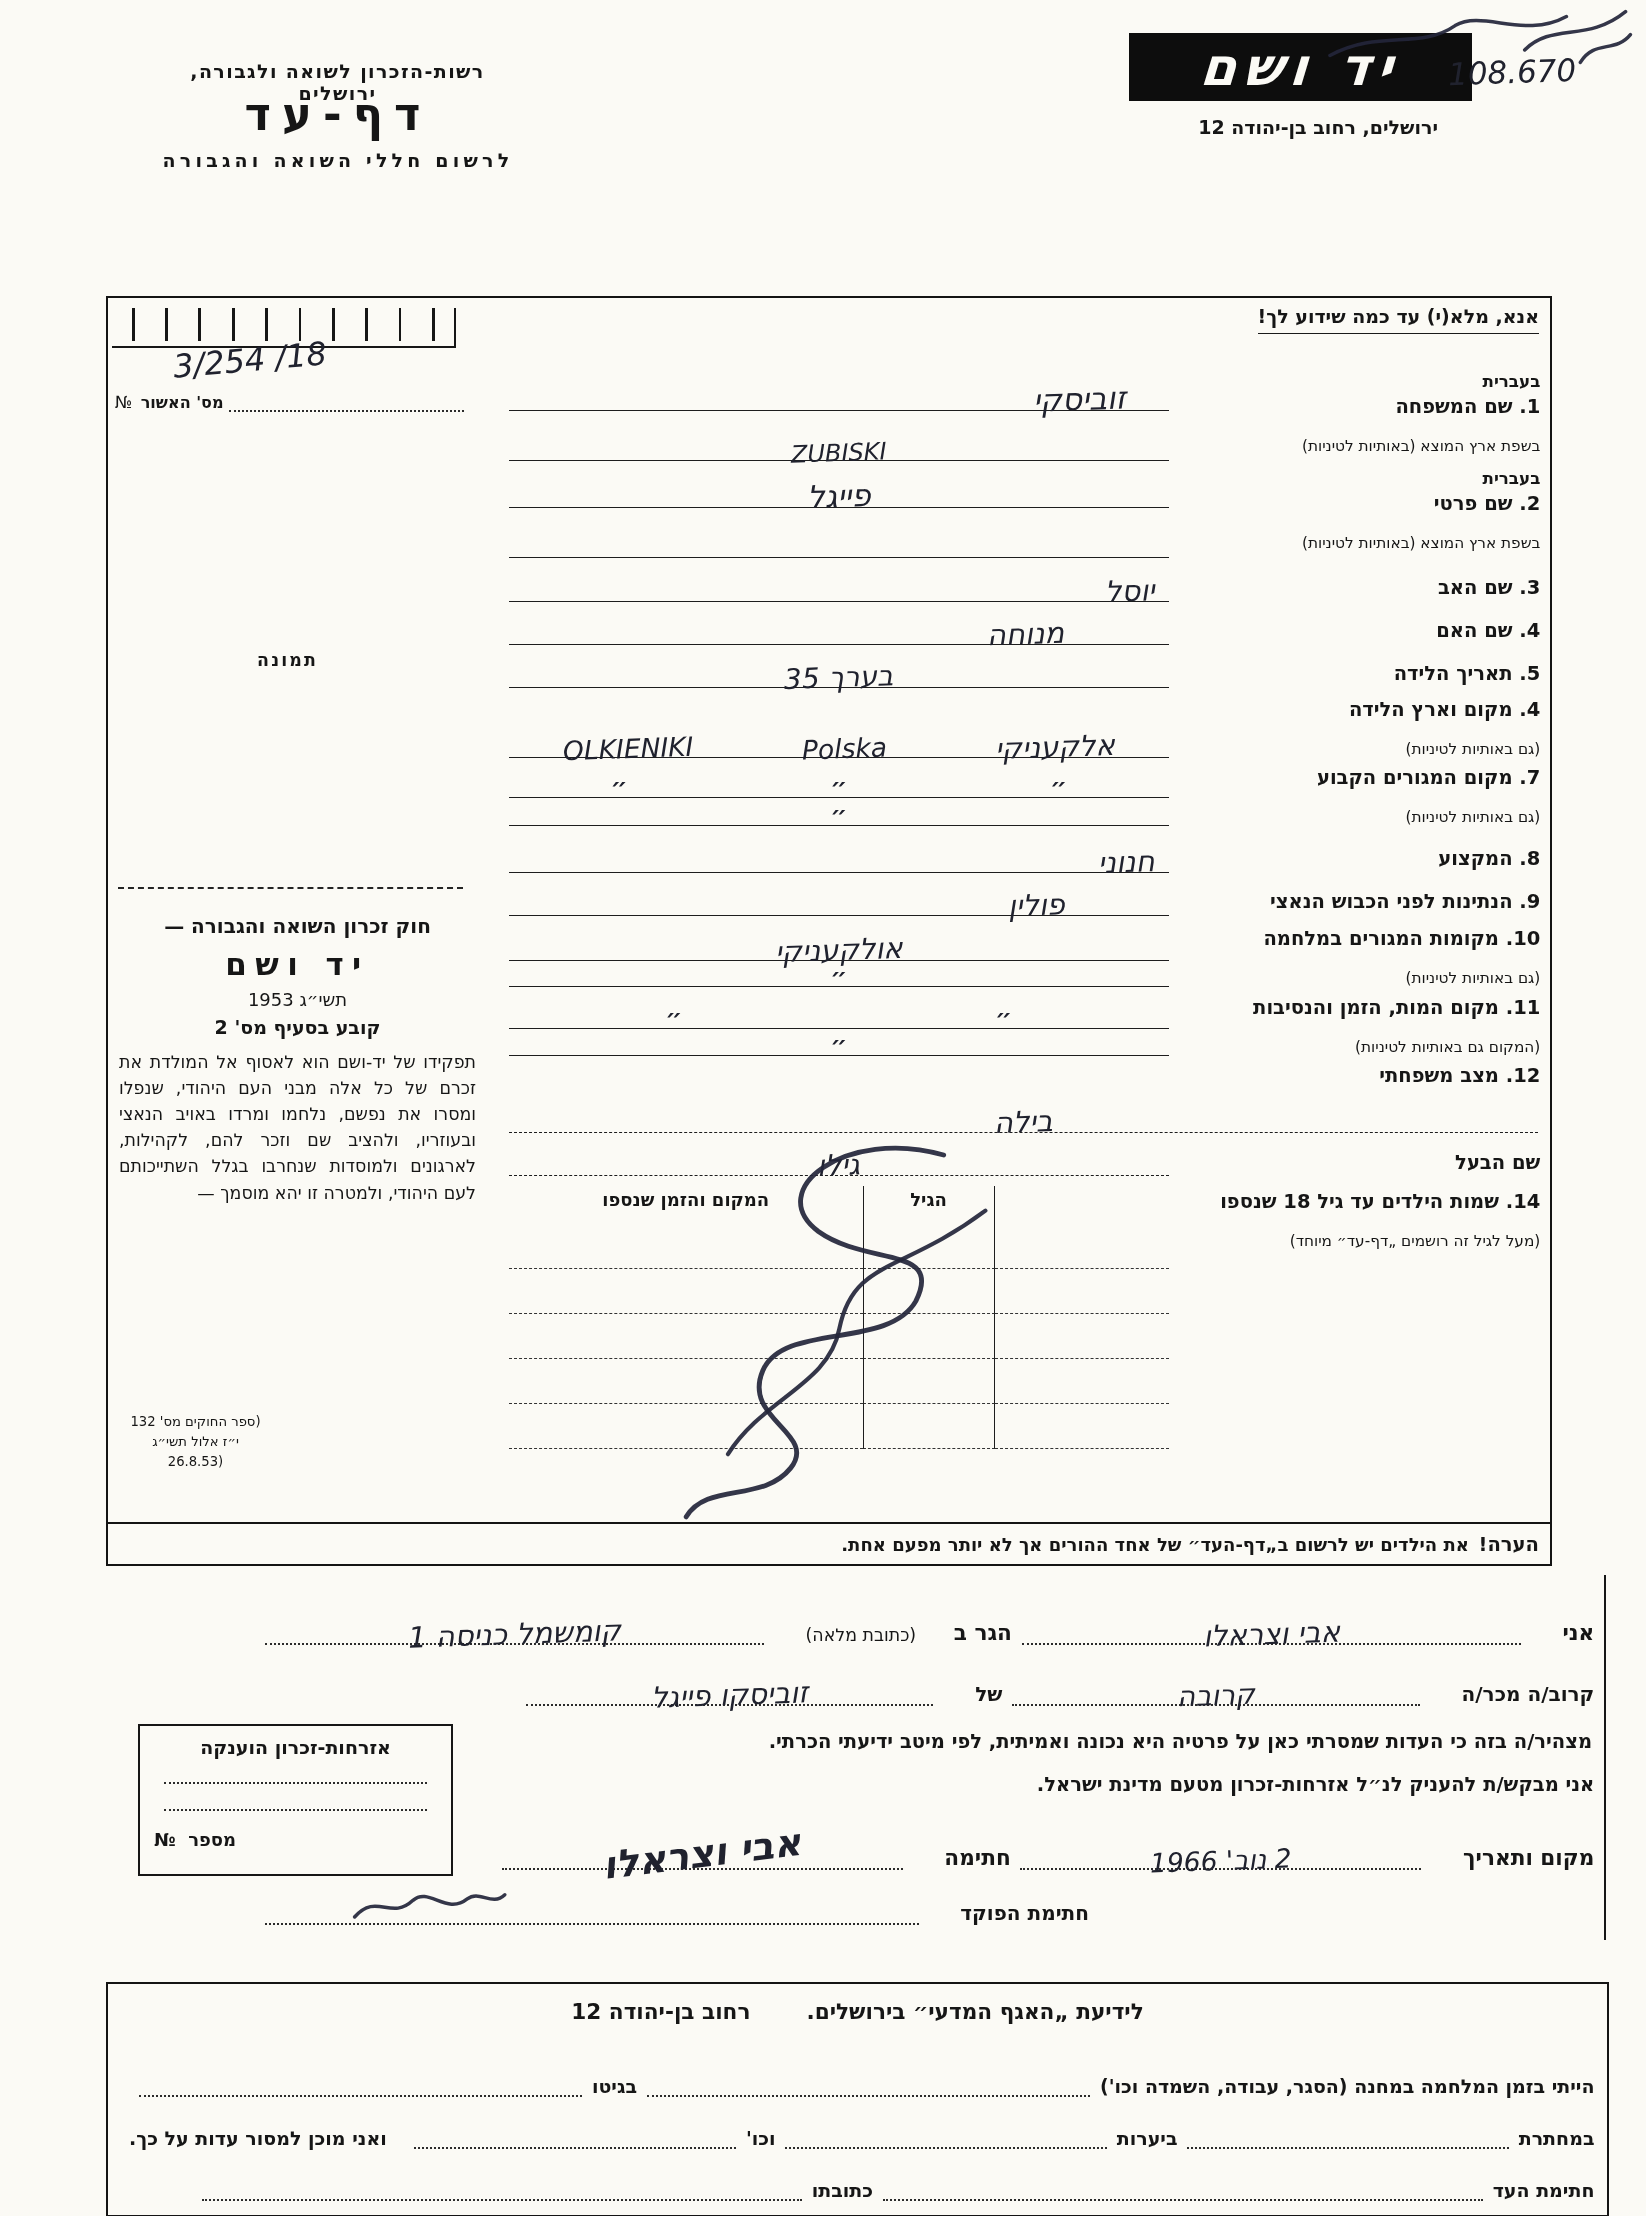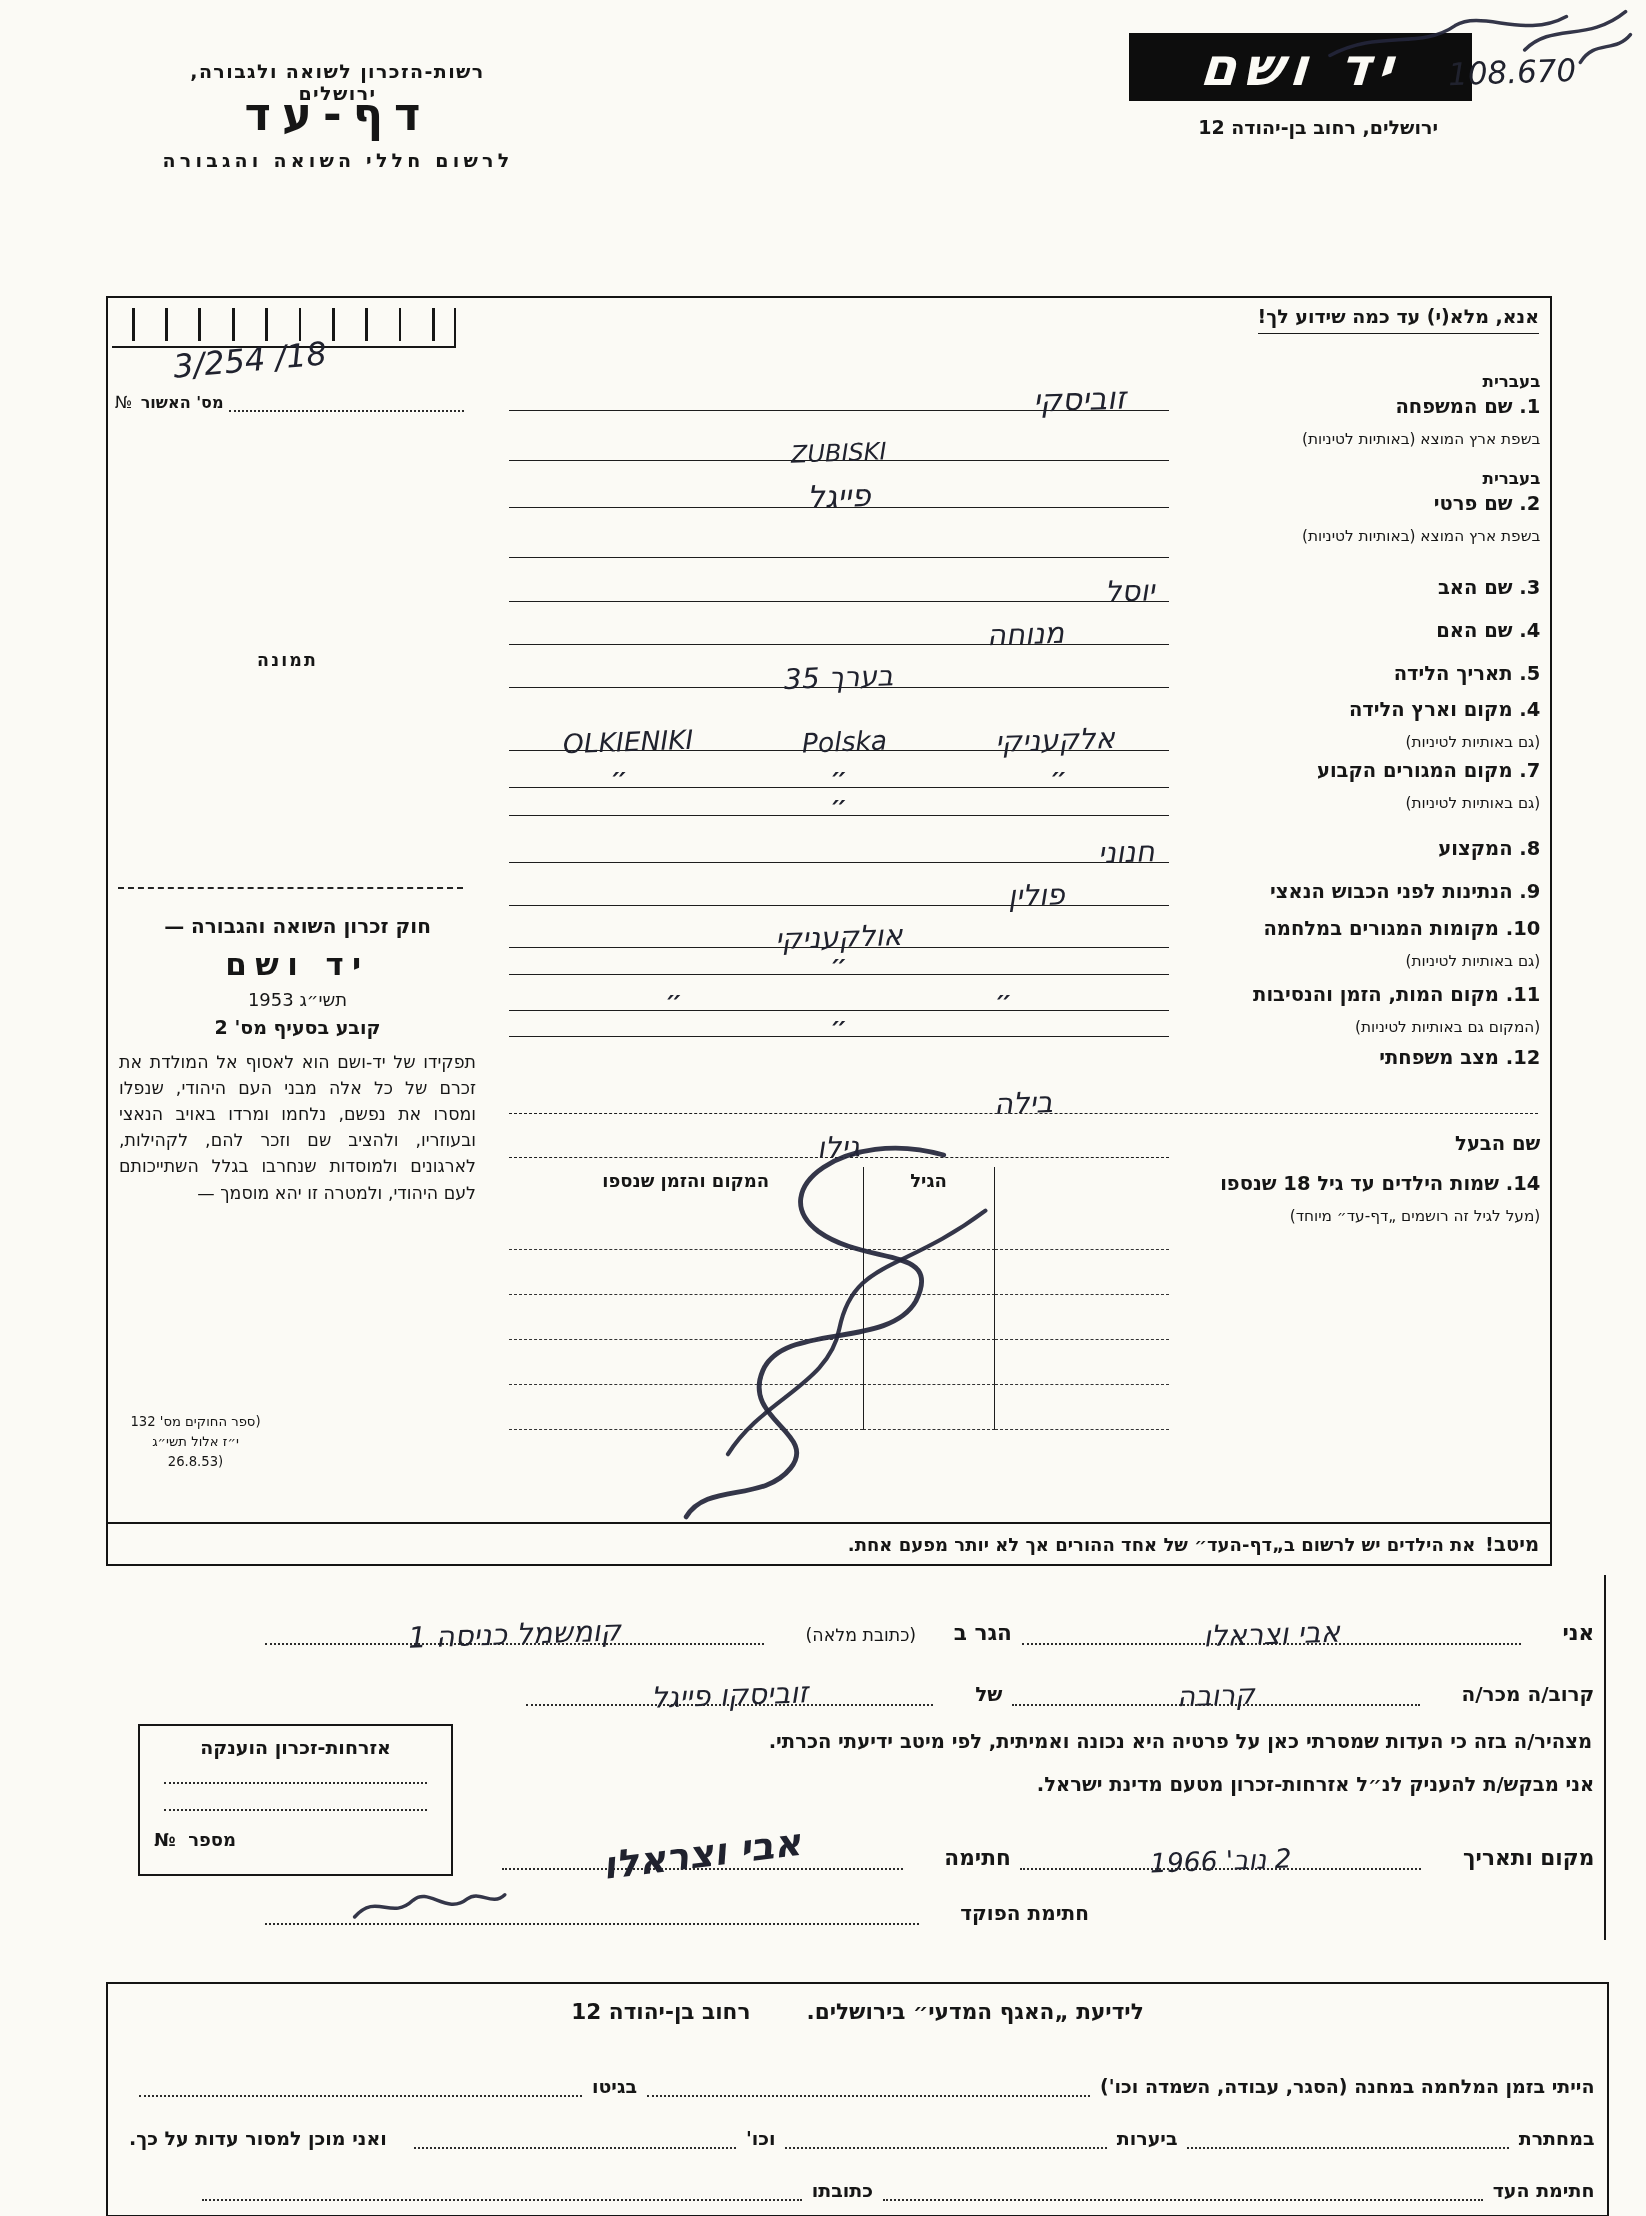"בשפת ארץ המוצא (באותיות לטיניות)" .lbl-sub { margin-top: 12px -> 19px }
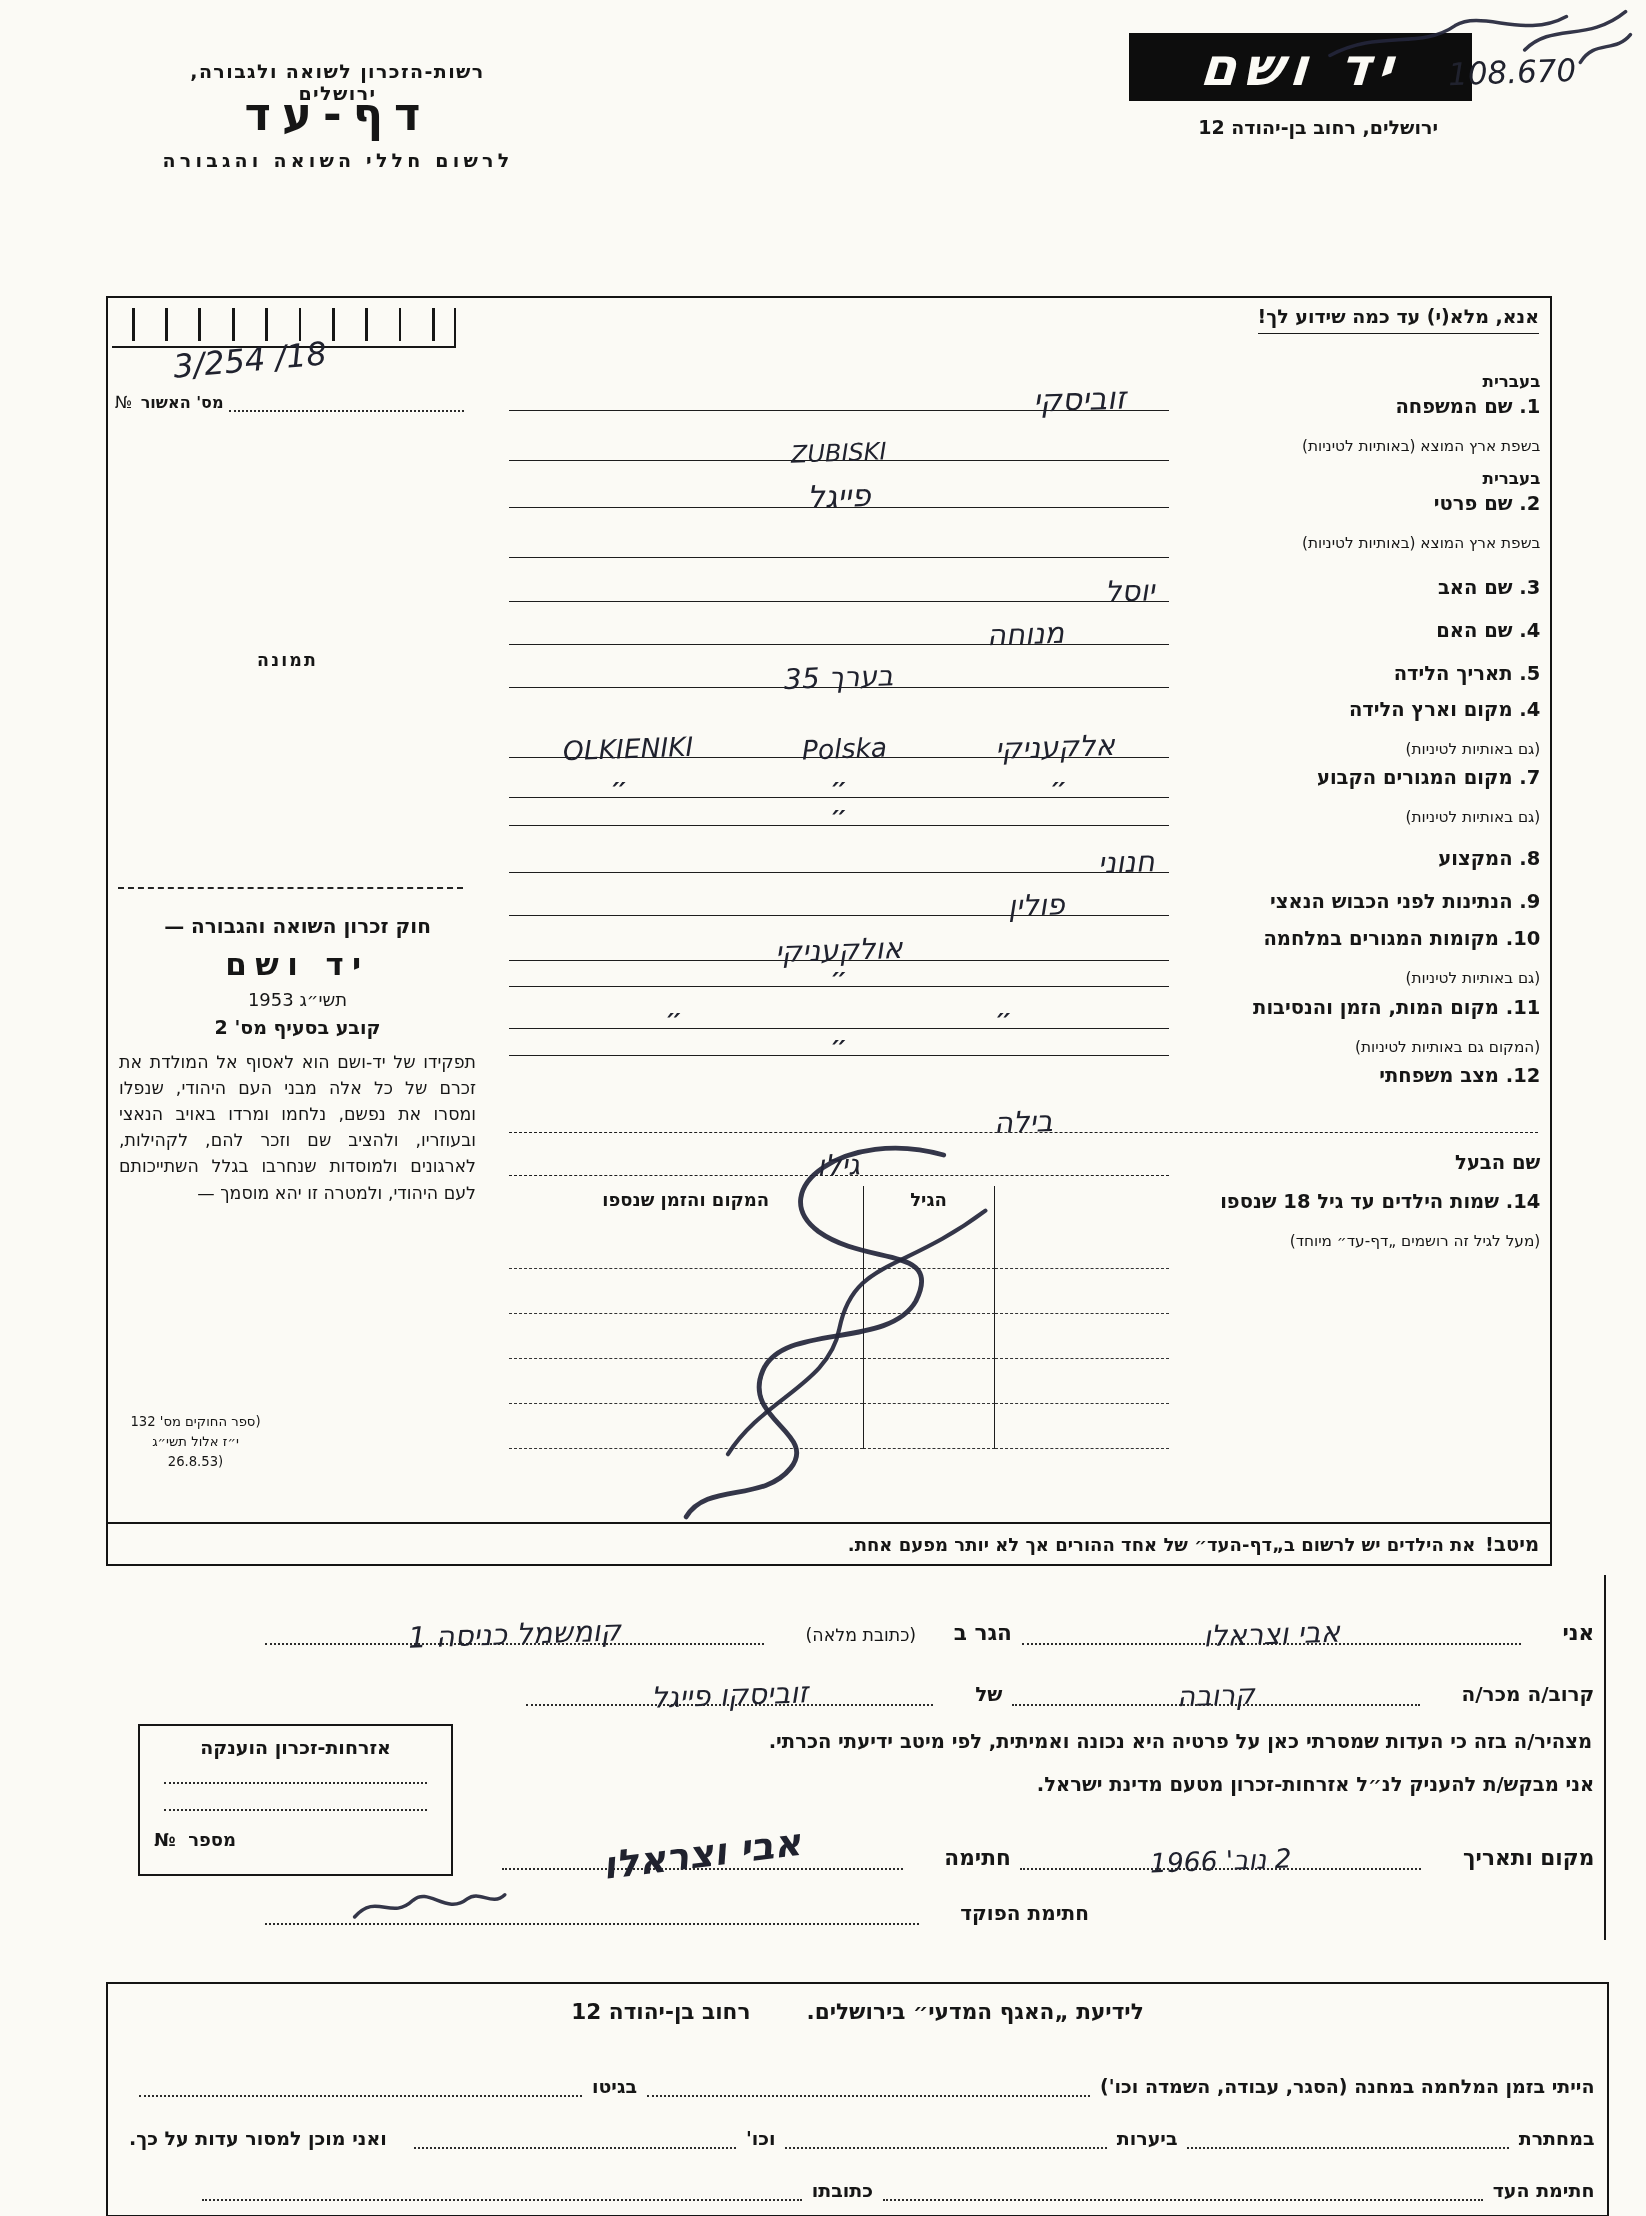"מיטב!" span.nl { text: מיטב -> הערה }
